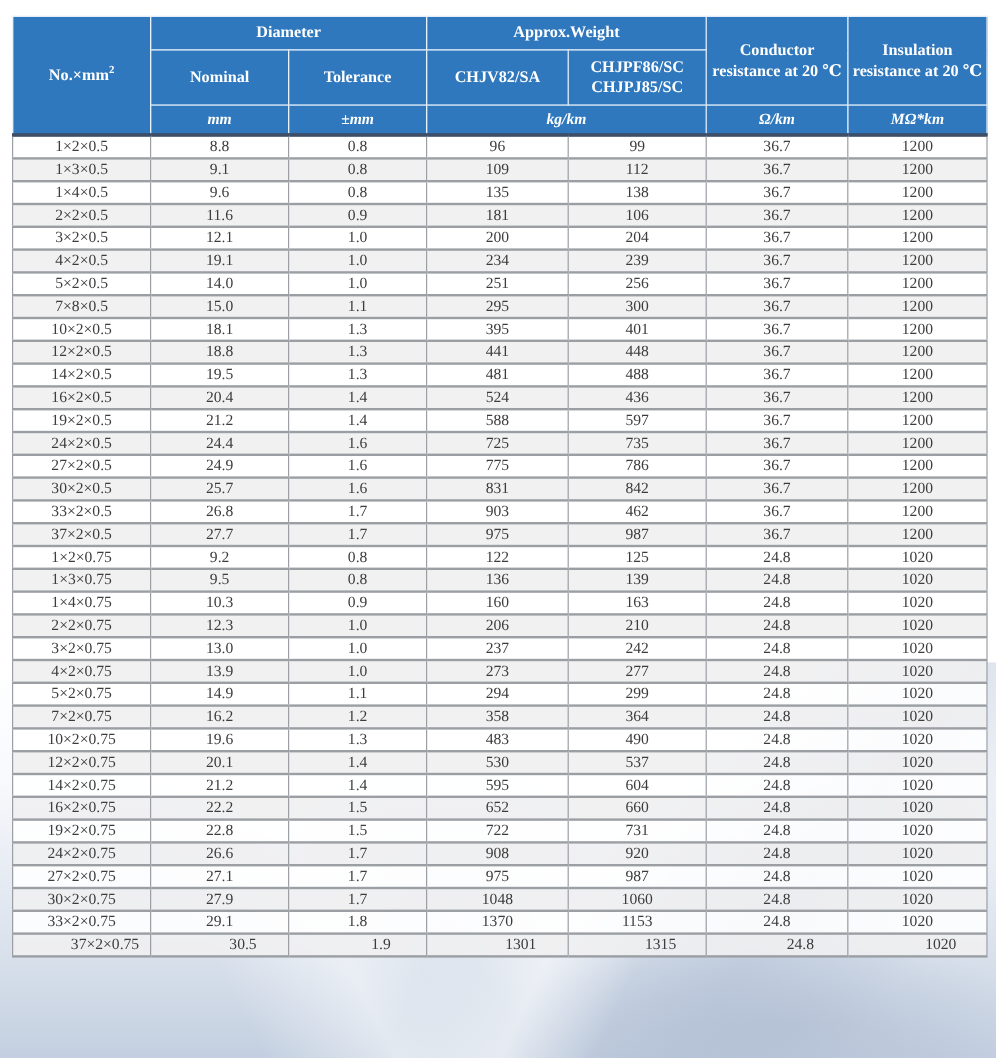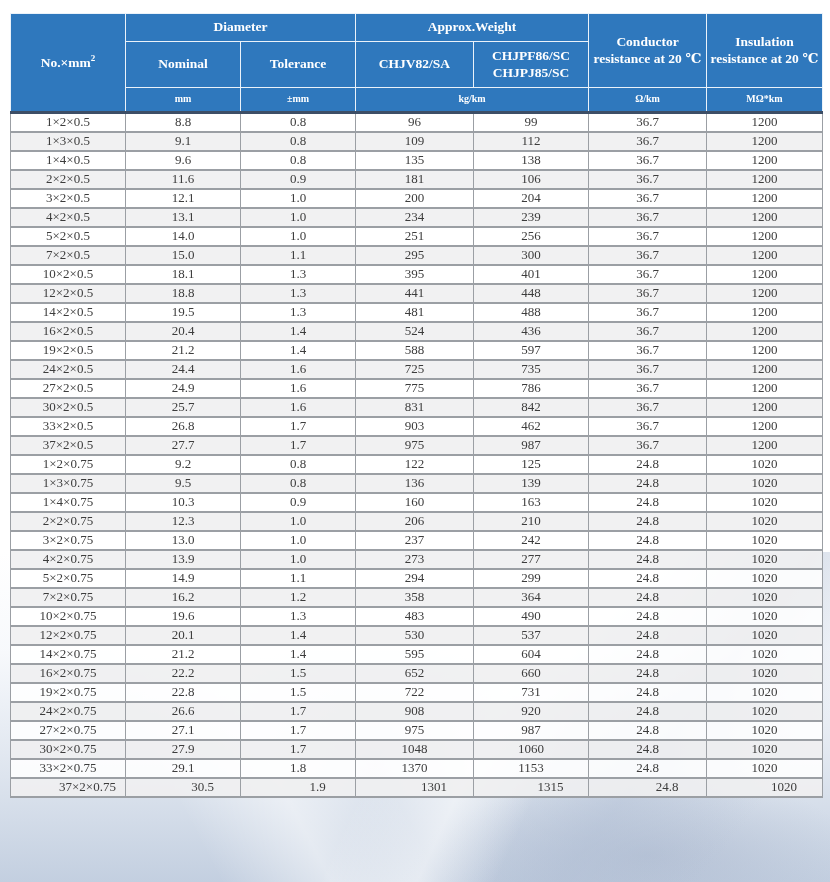"mm" tr.h3 th { font-size: 10px -> 13px; font-style: none -> italic }
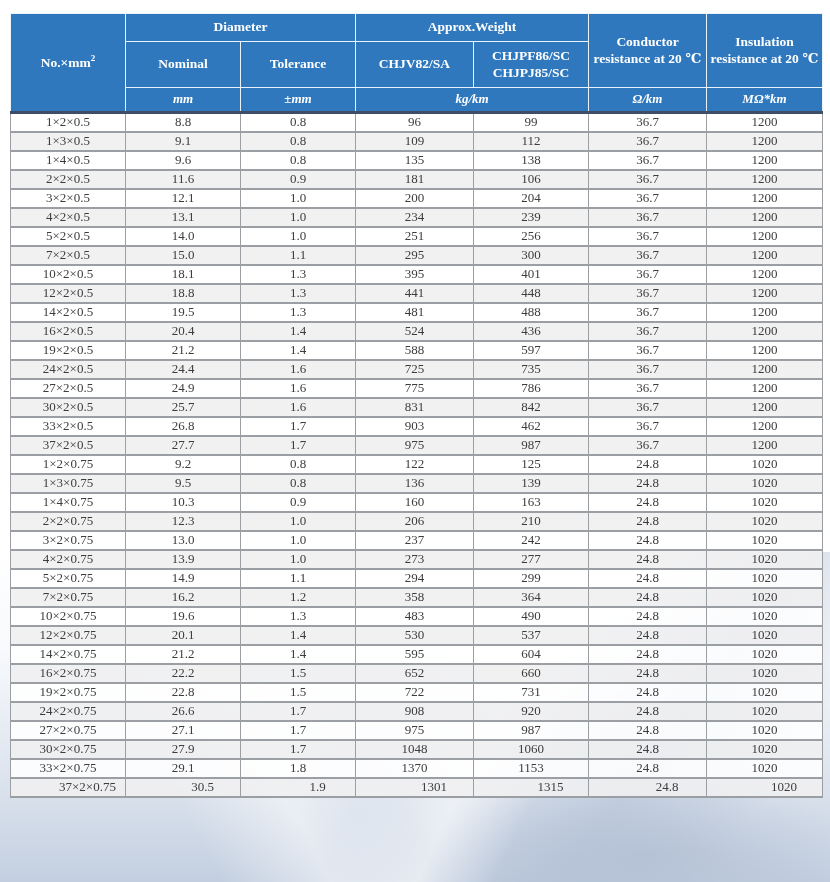"13.1" td { text: 13.1 -> 19.1 }
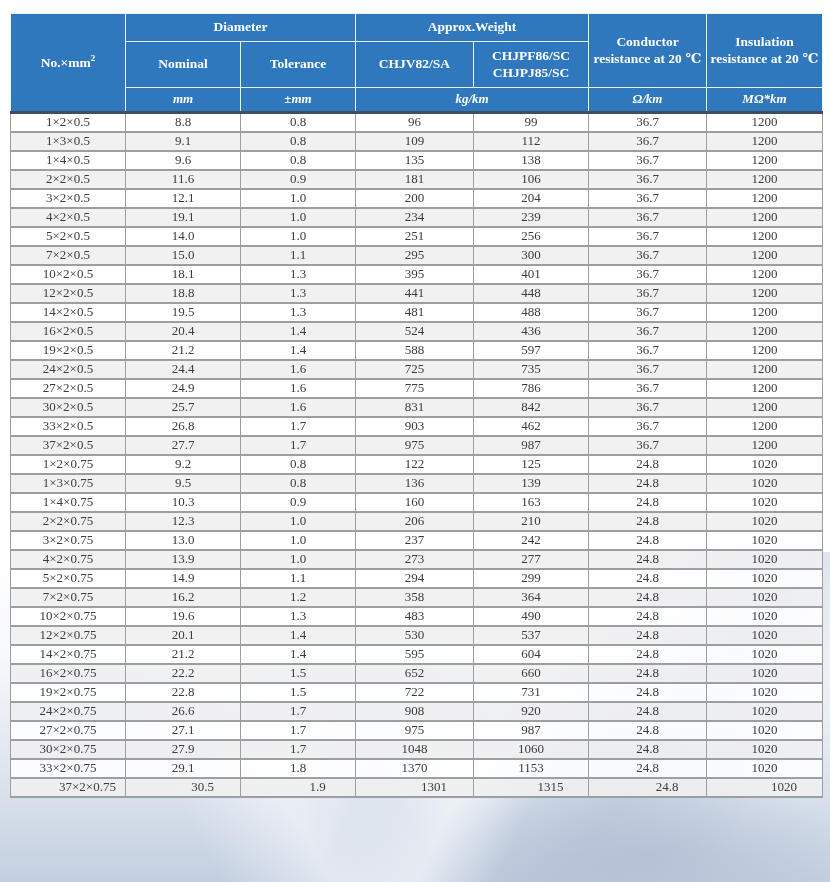"7×2×0.5" td { text: 2 -> 8 }
